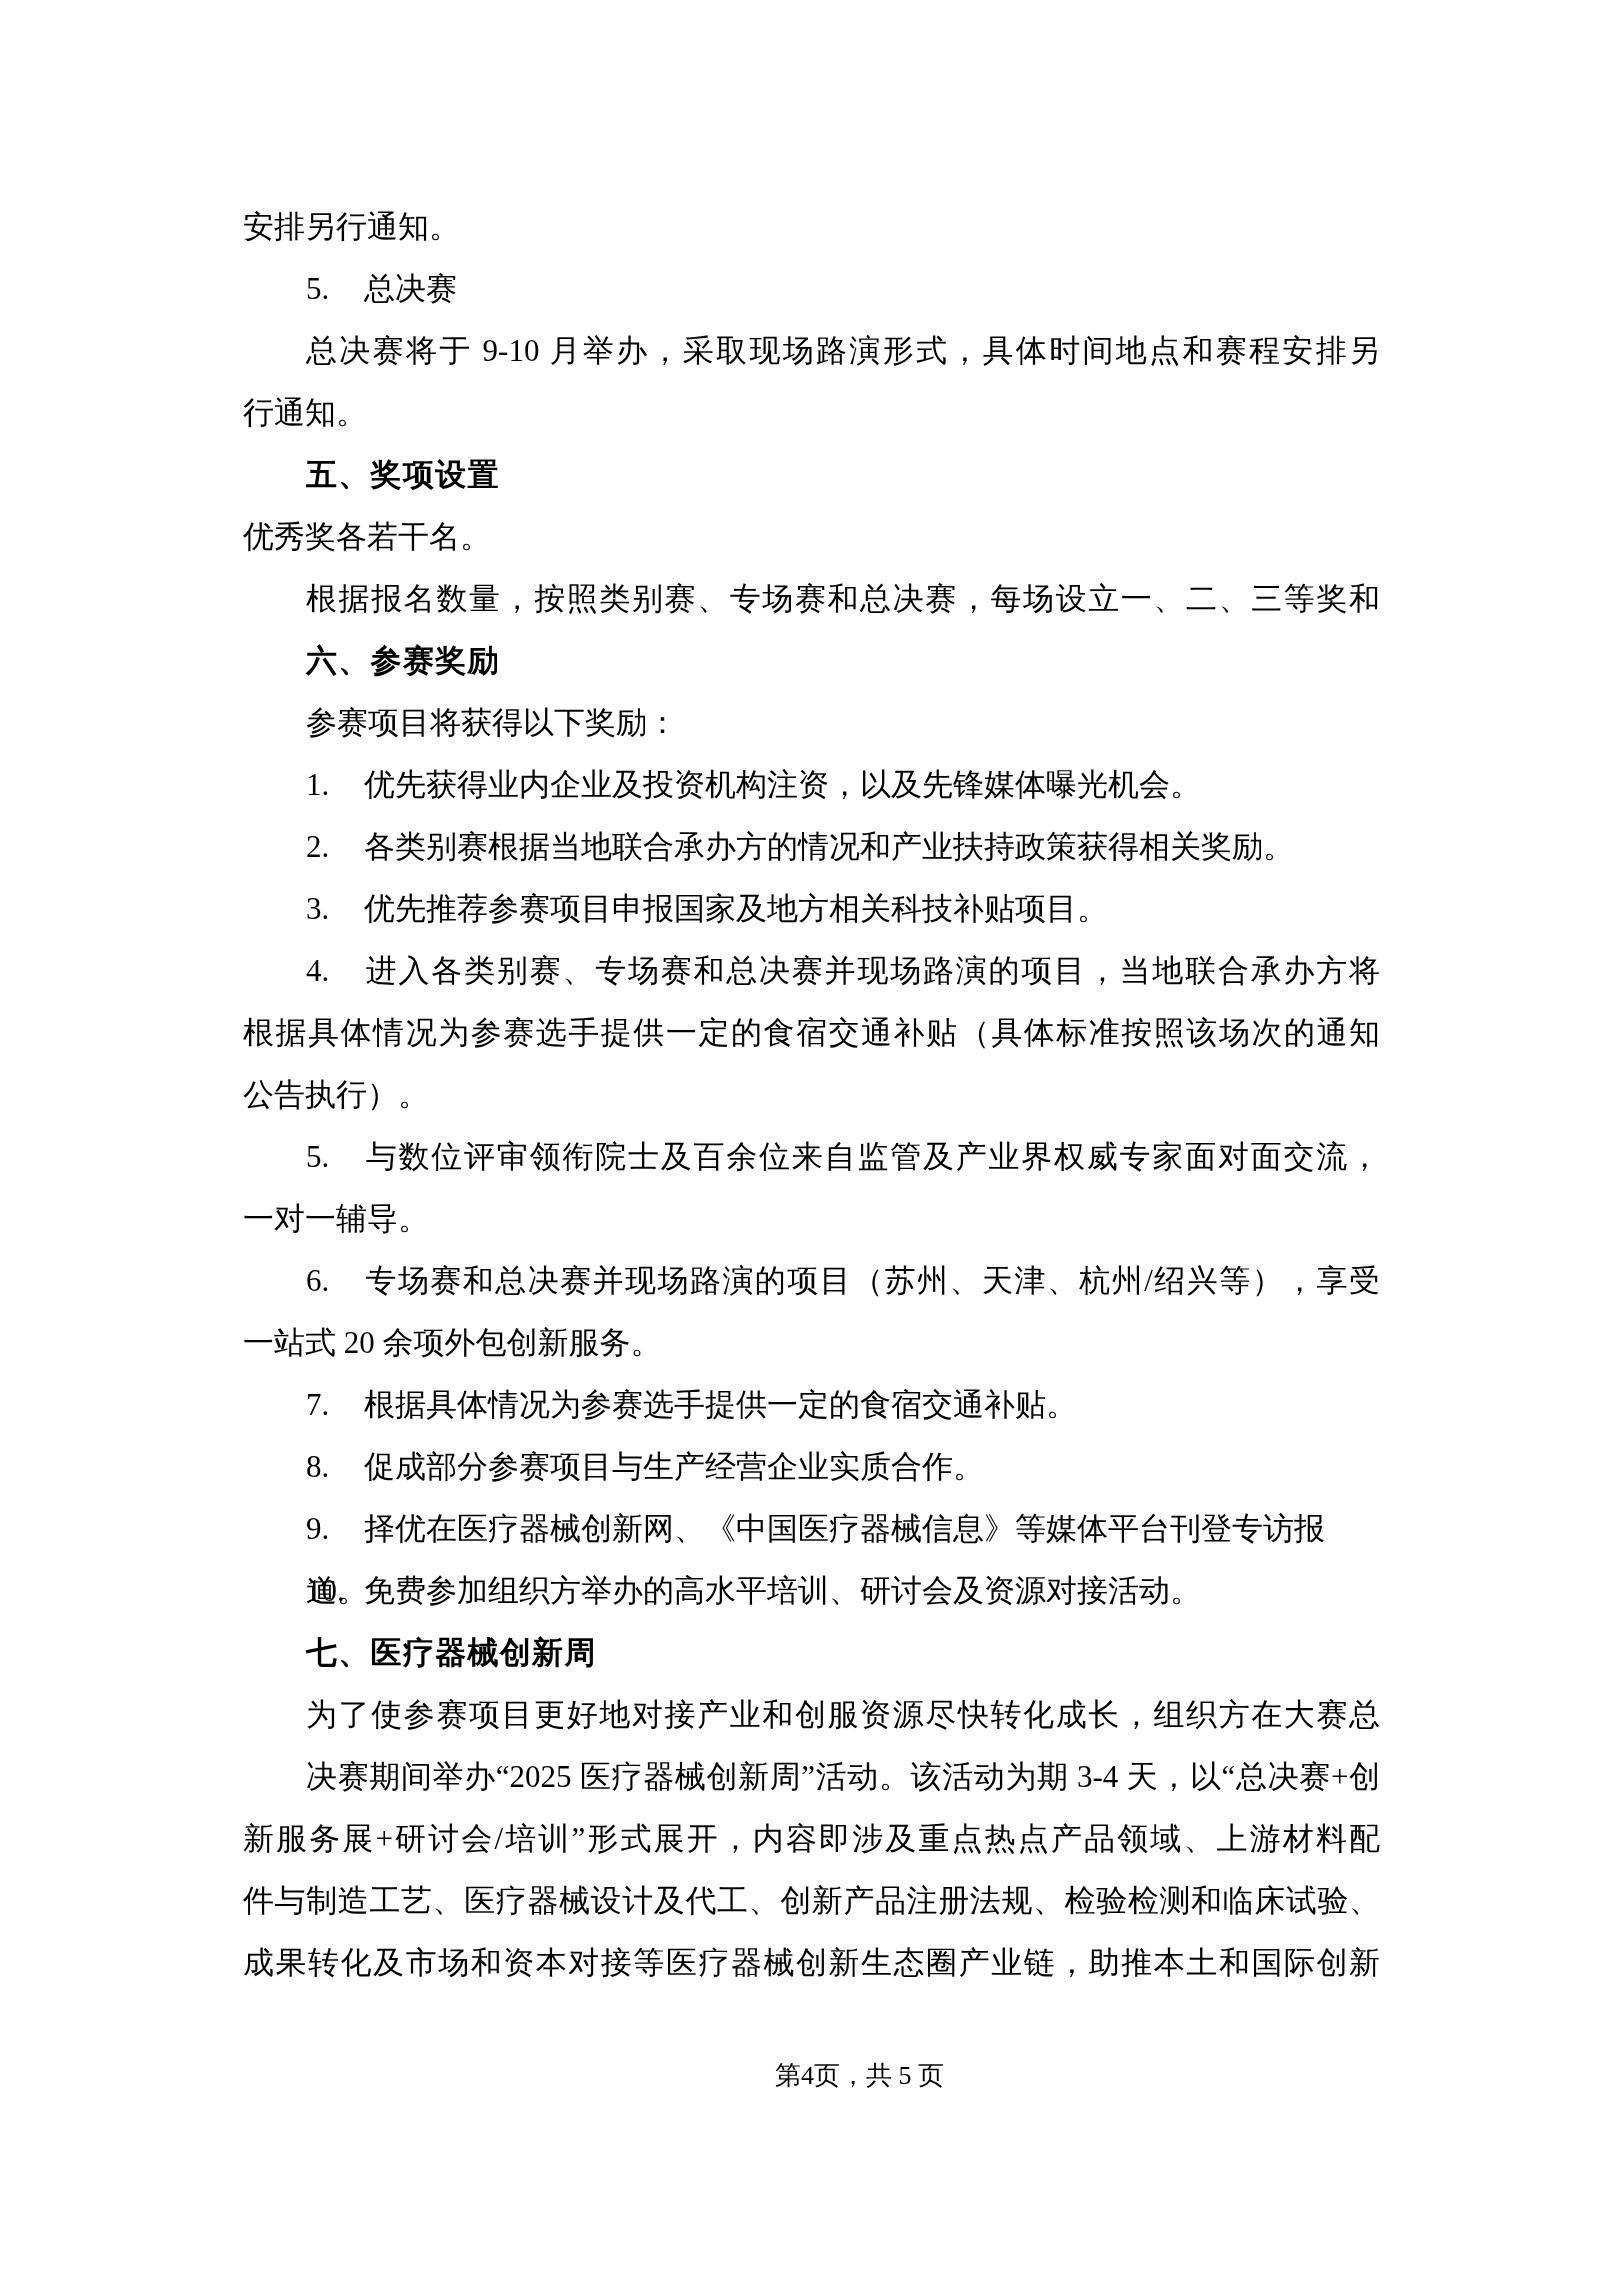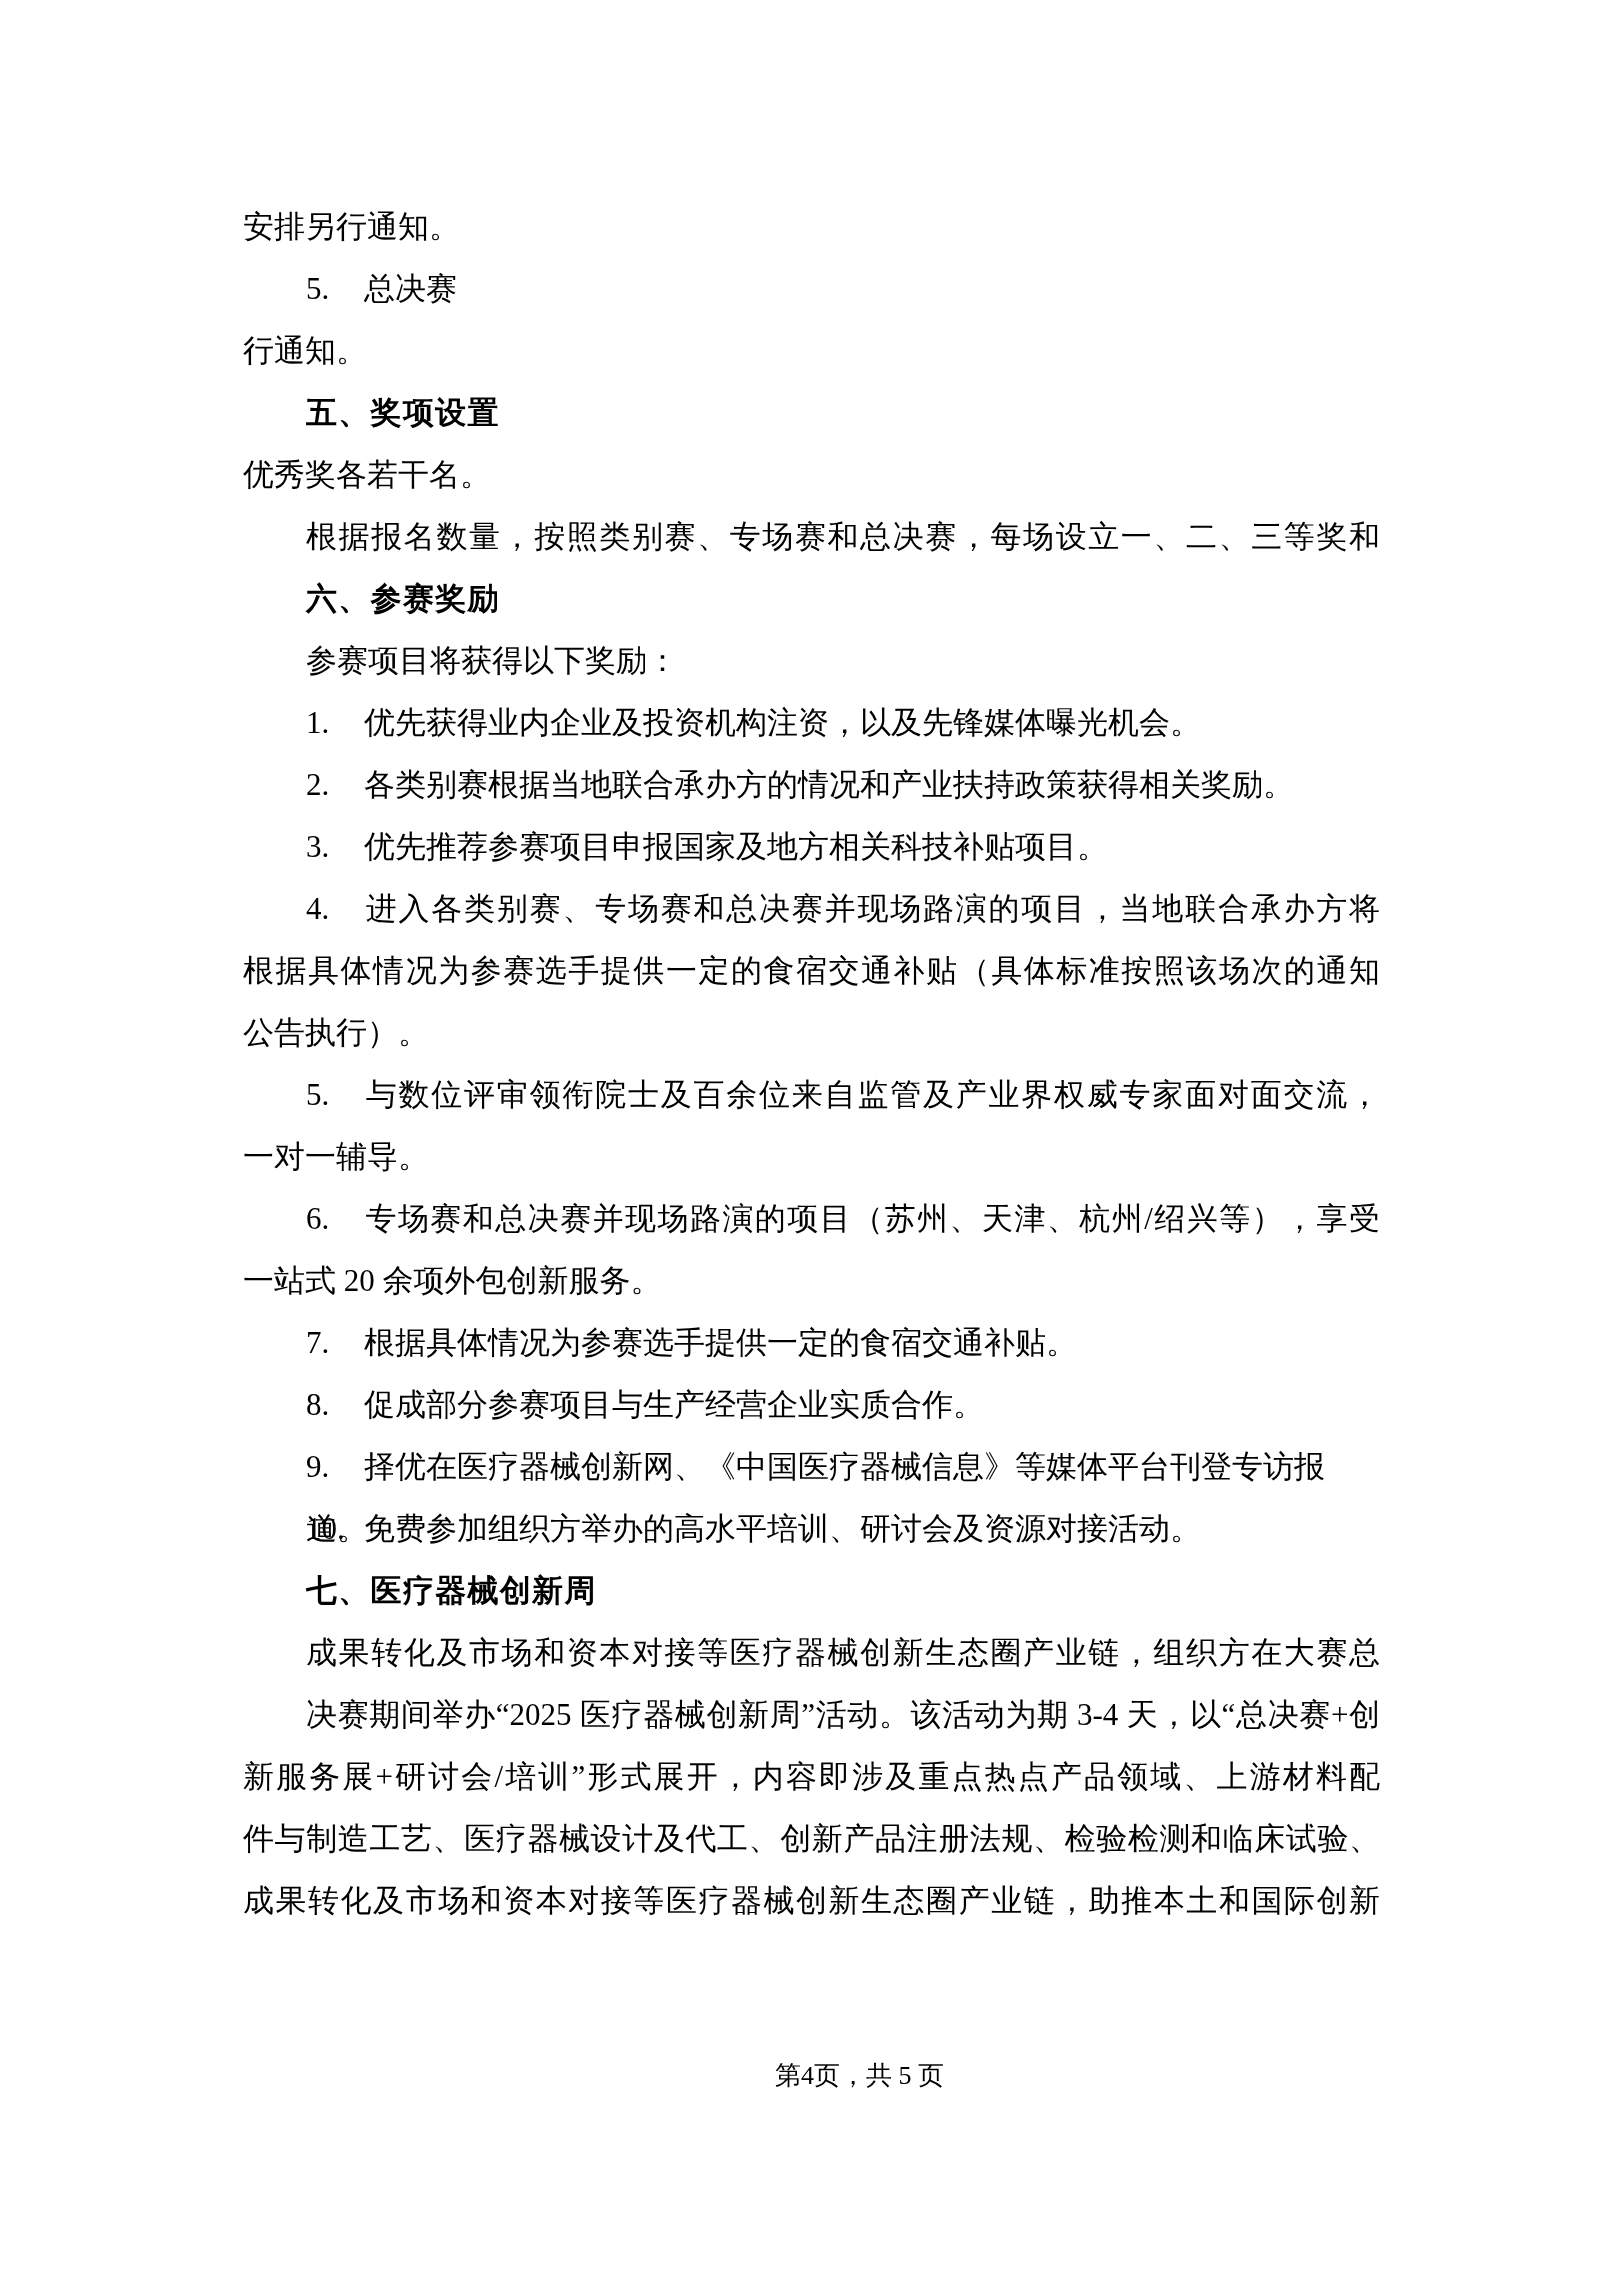"总决赛将于 9-10 月举办，采取现场路演形式，具体时间地点和赛程安排另" div.ln { html: none -> <div>总决赛将于 9-10 月举办，采取现场路演形式，具体时间地点和赛程安排另</div> }
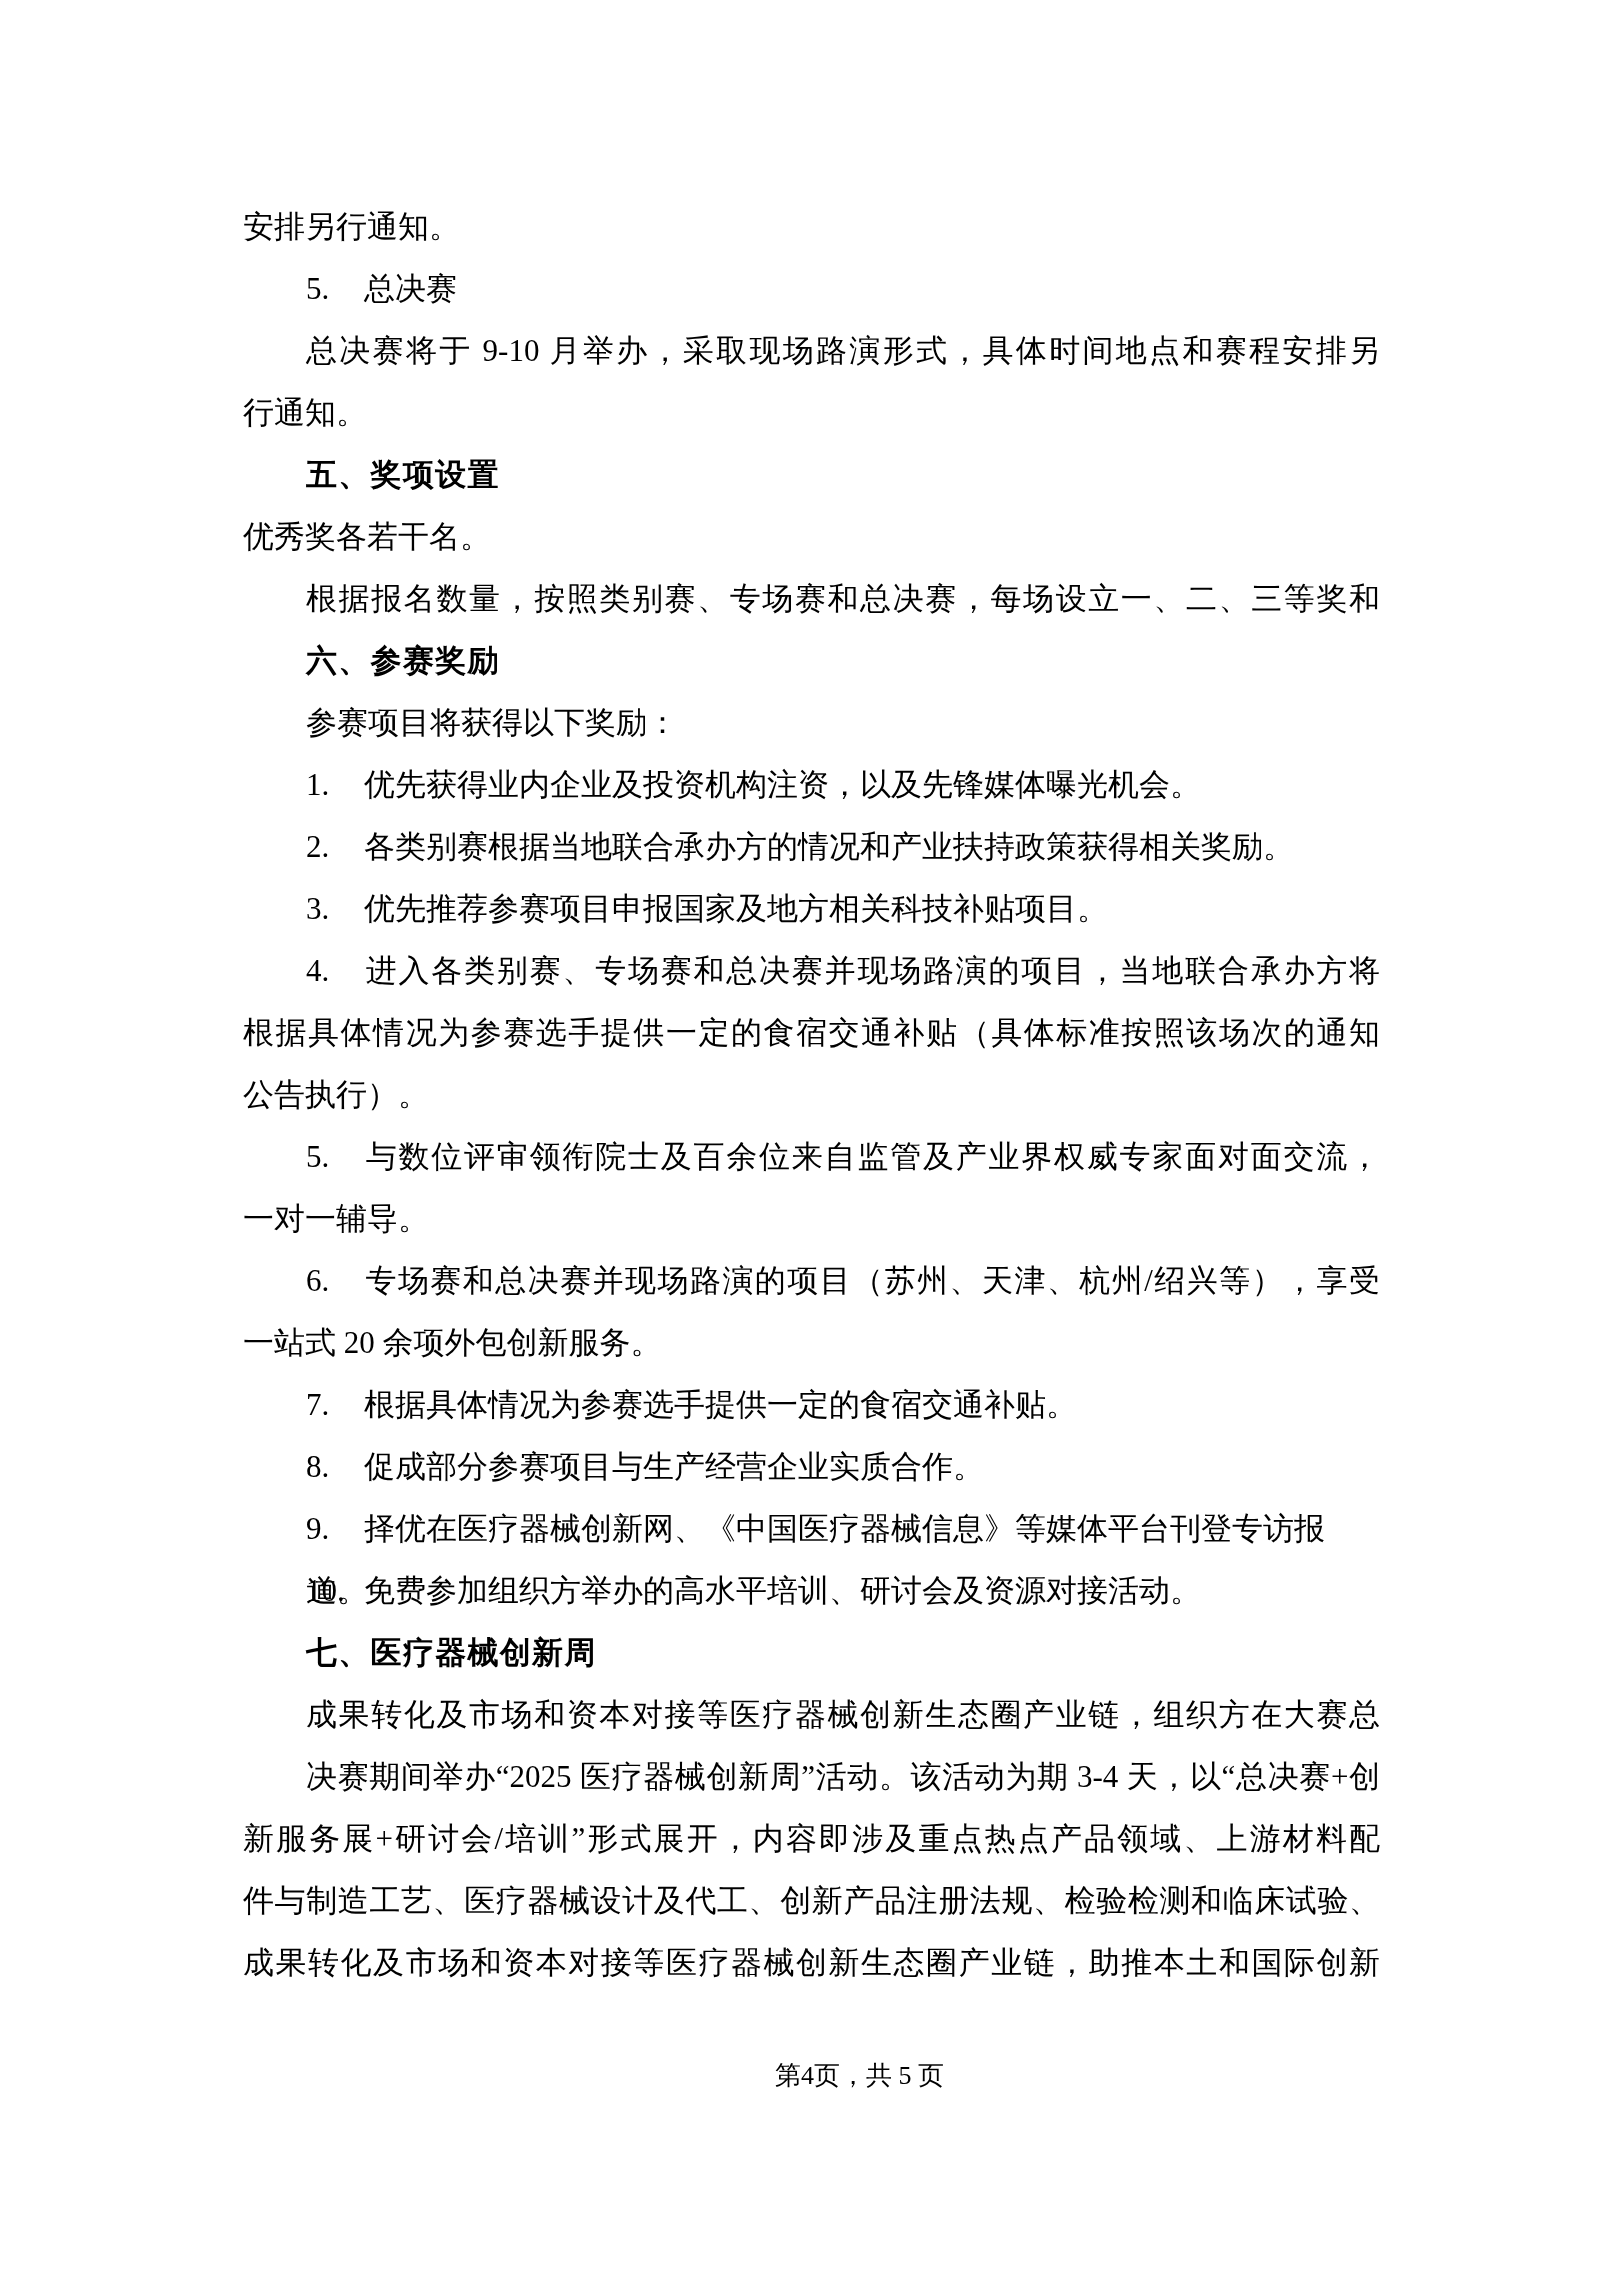"成果转化及市场和资本对接等医疗器械创新生态圈产业链，组织方在大赛总" div.ln { text: 成果转化及市场和资本对接等医疗器械创新生态圈产业链 -> 为了使参赛项目更好地对接产业和创服资源尽快转化成长 }
